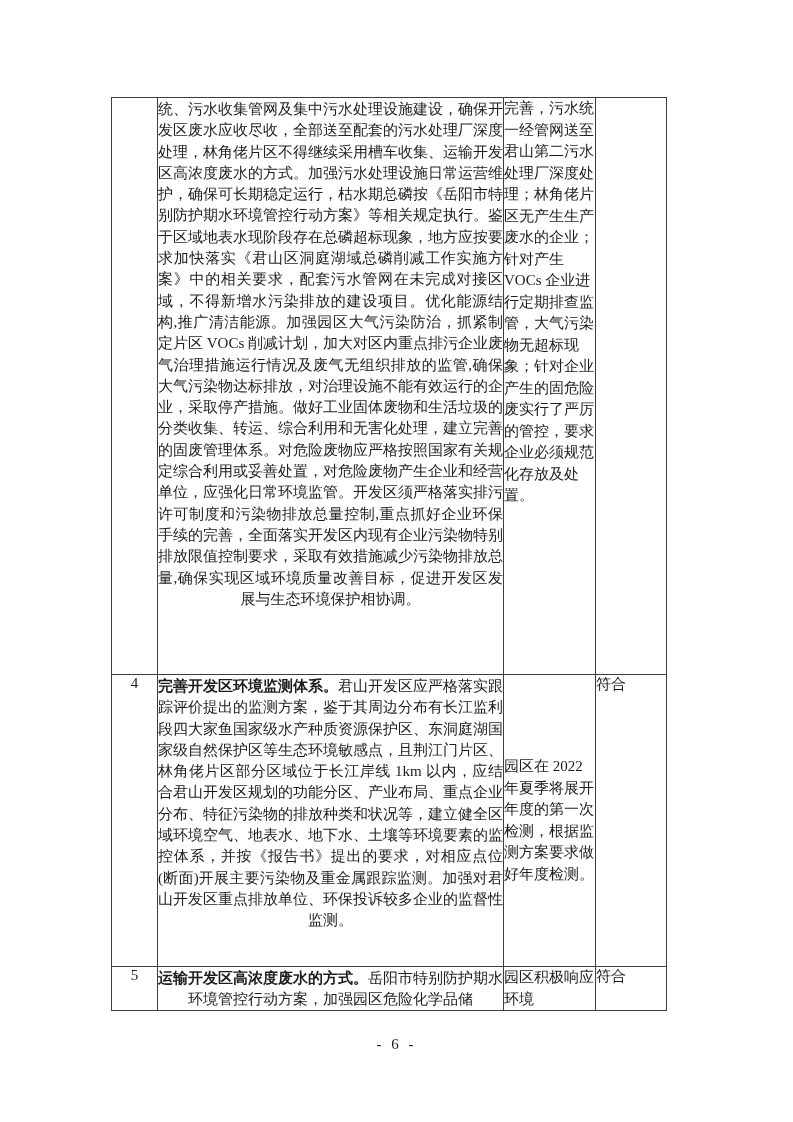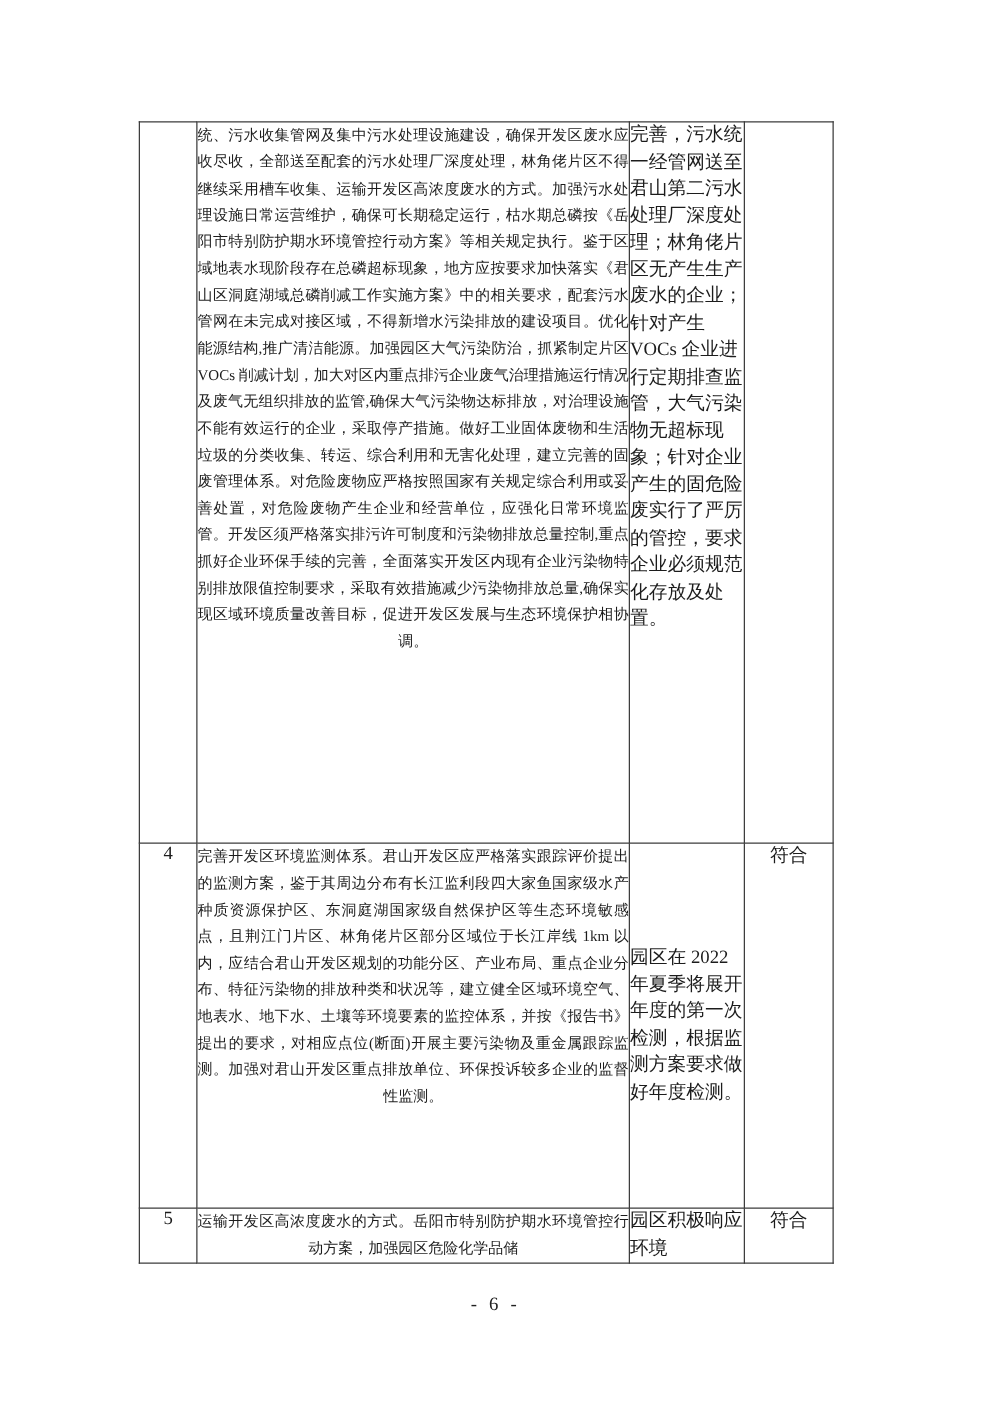"统、污水收集管网及集中污水处理设施建设，确保开发区废水应收尽收，全部送至配套的污" td.cell-main { font-size: 12px -> 15px }
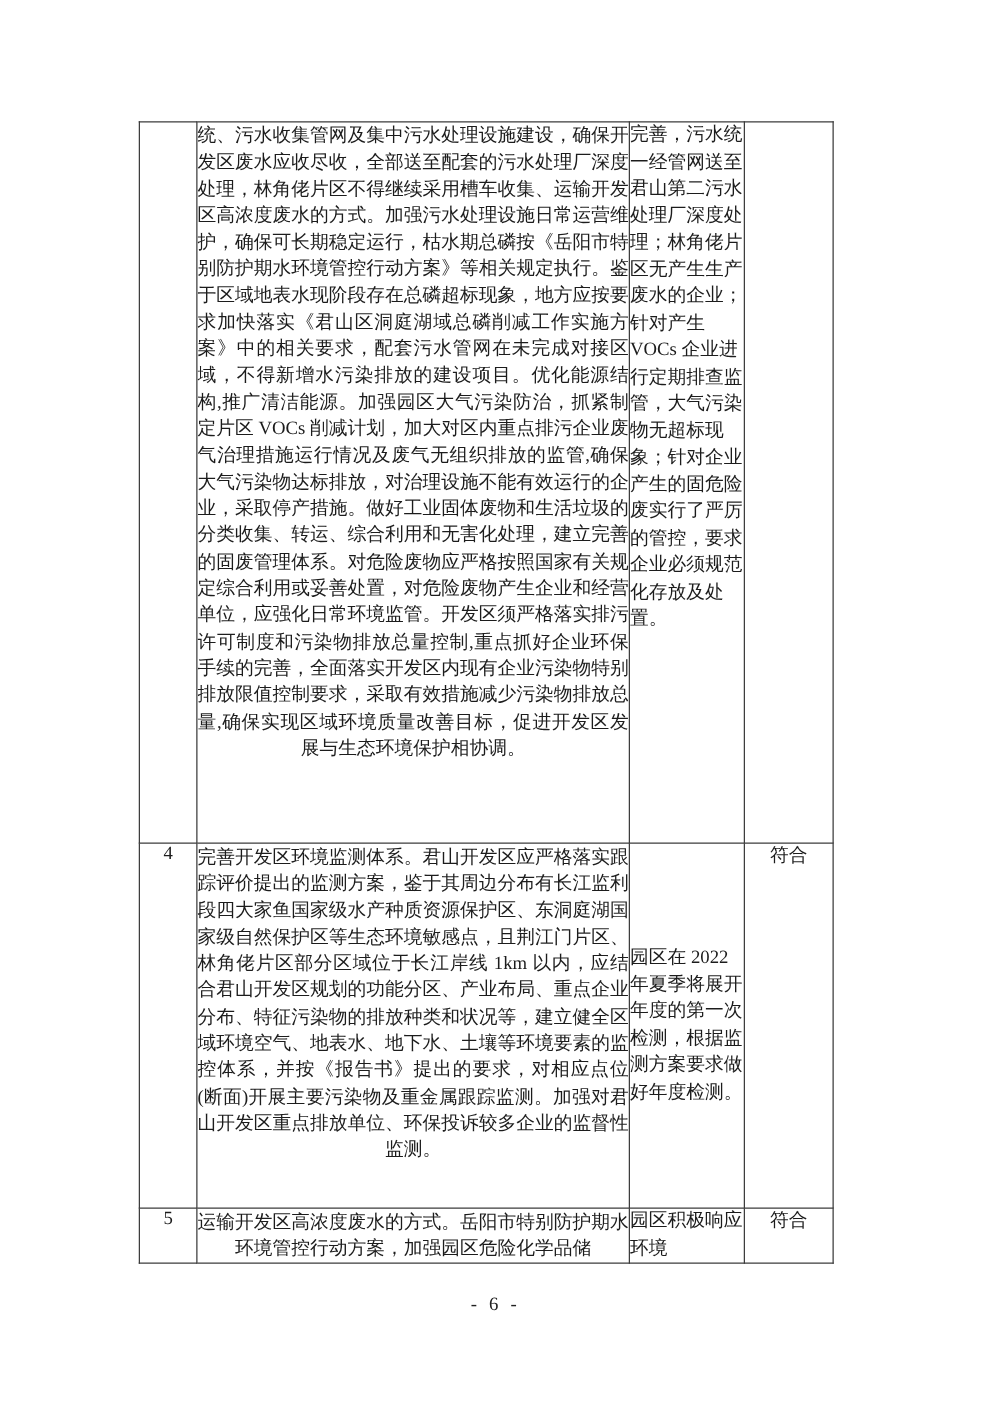"完善开发区环境监测体系。" .lead { font-weight: normal -> bold }
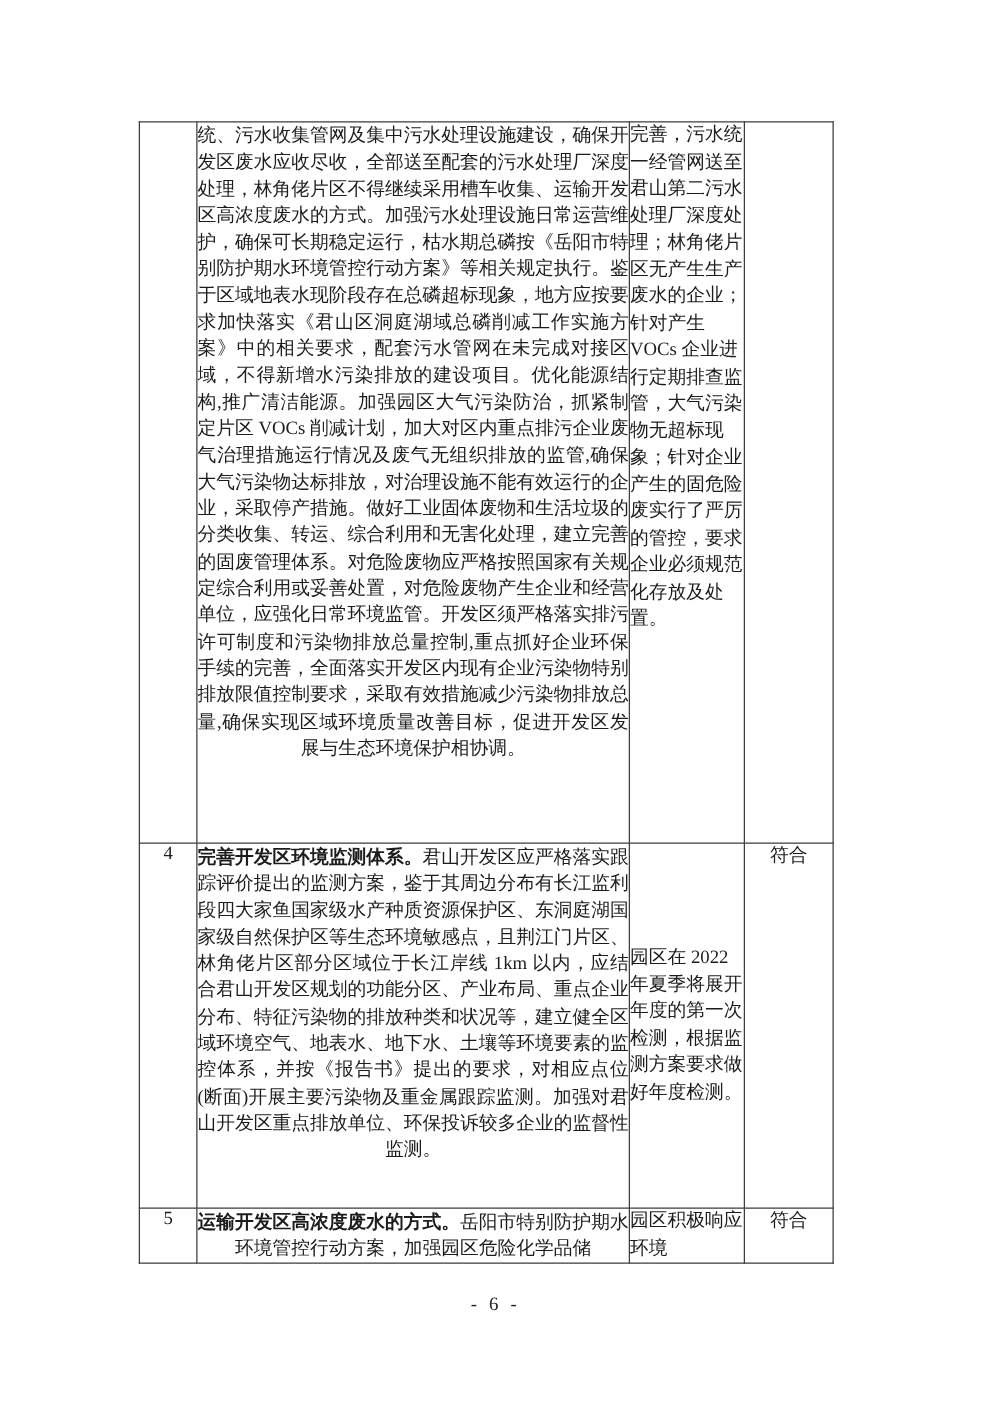"符合" td.cell-status { text-align: center -> left }
